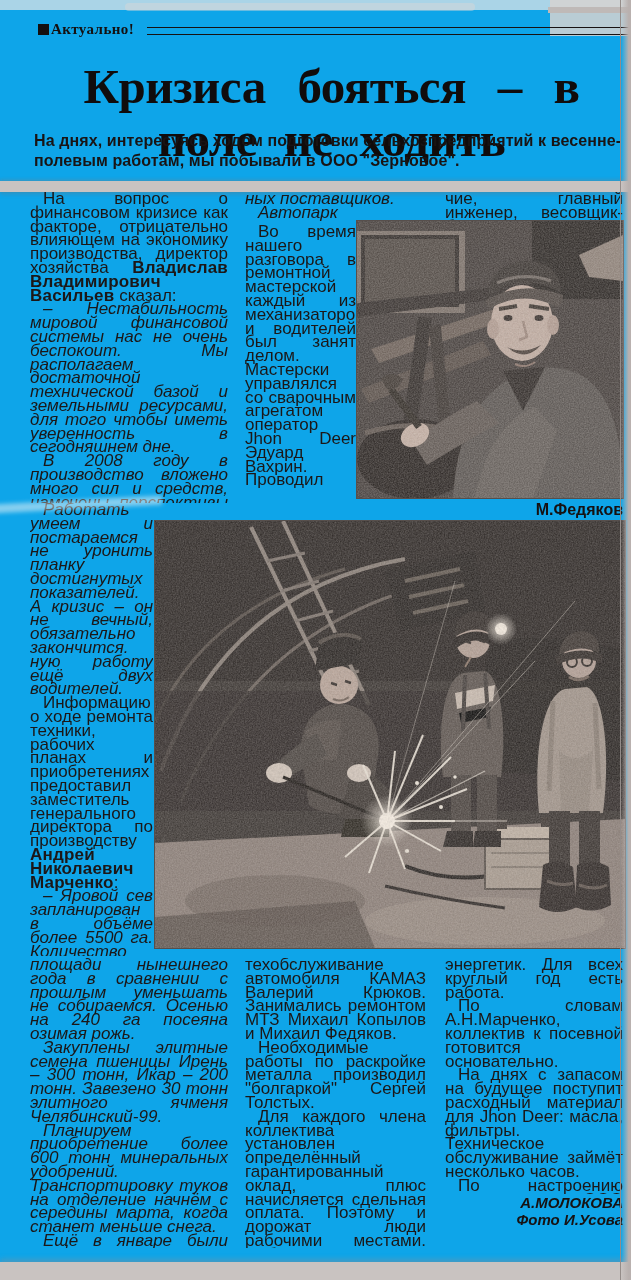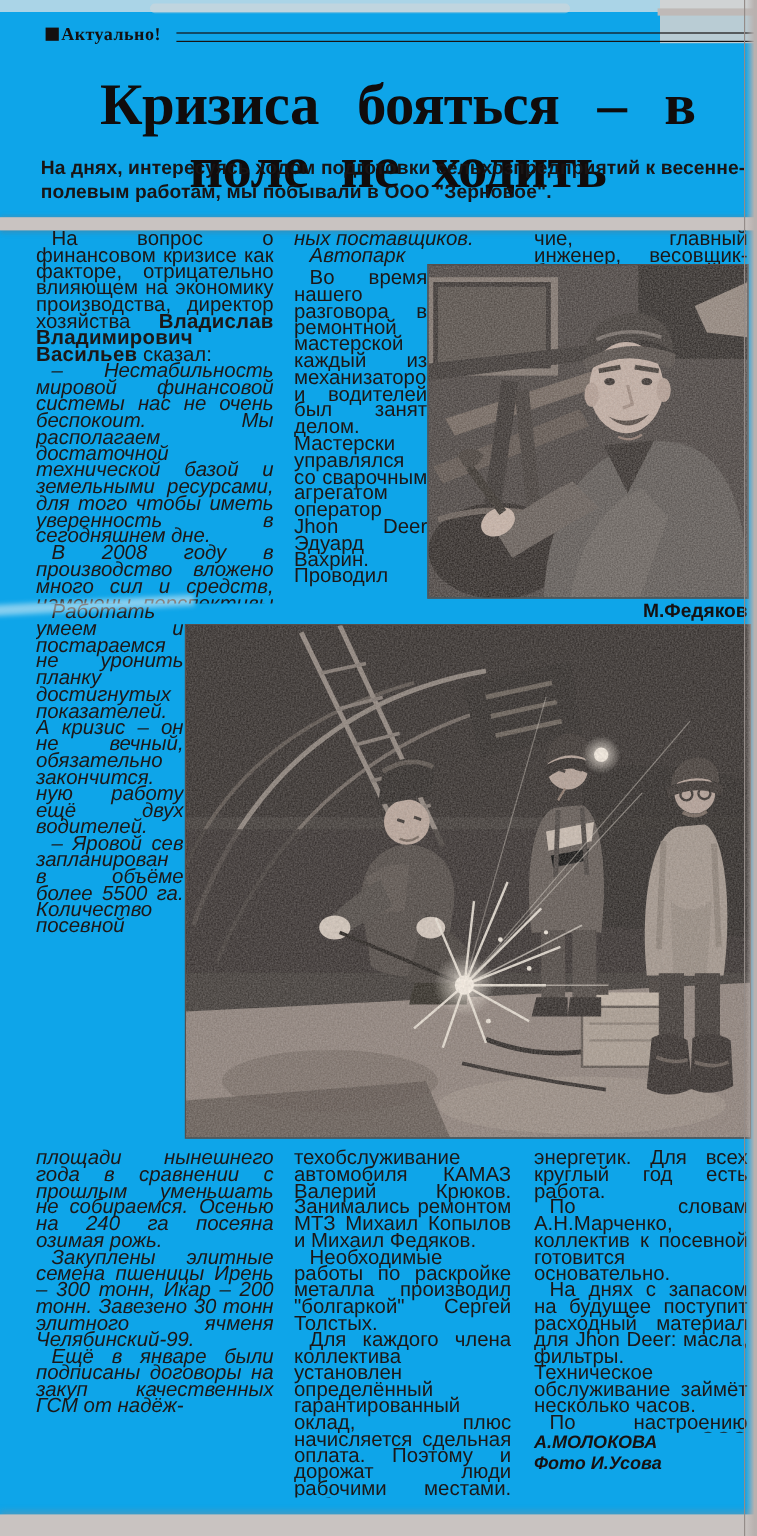"Информацию о ходе ремонта техники," p { html: none -> <p>Информацию о ходе ремонта техники, рабочих планах и приобретениях предоставил заместитель генерального директора по производству <b>Андрей Николаевич Марченко</b>:</p> }
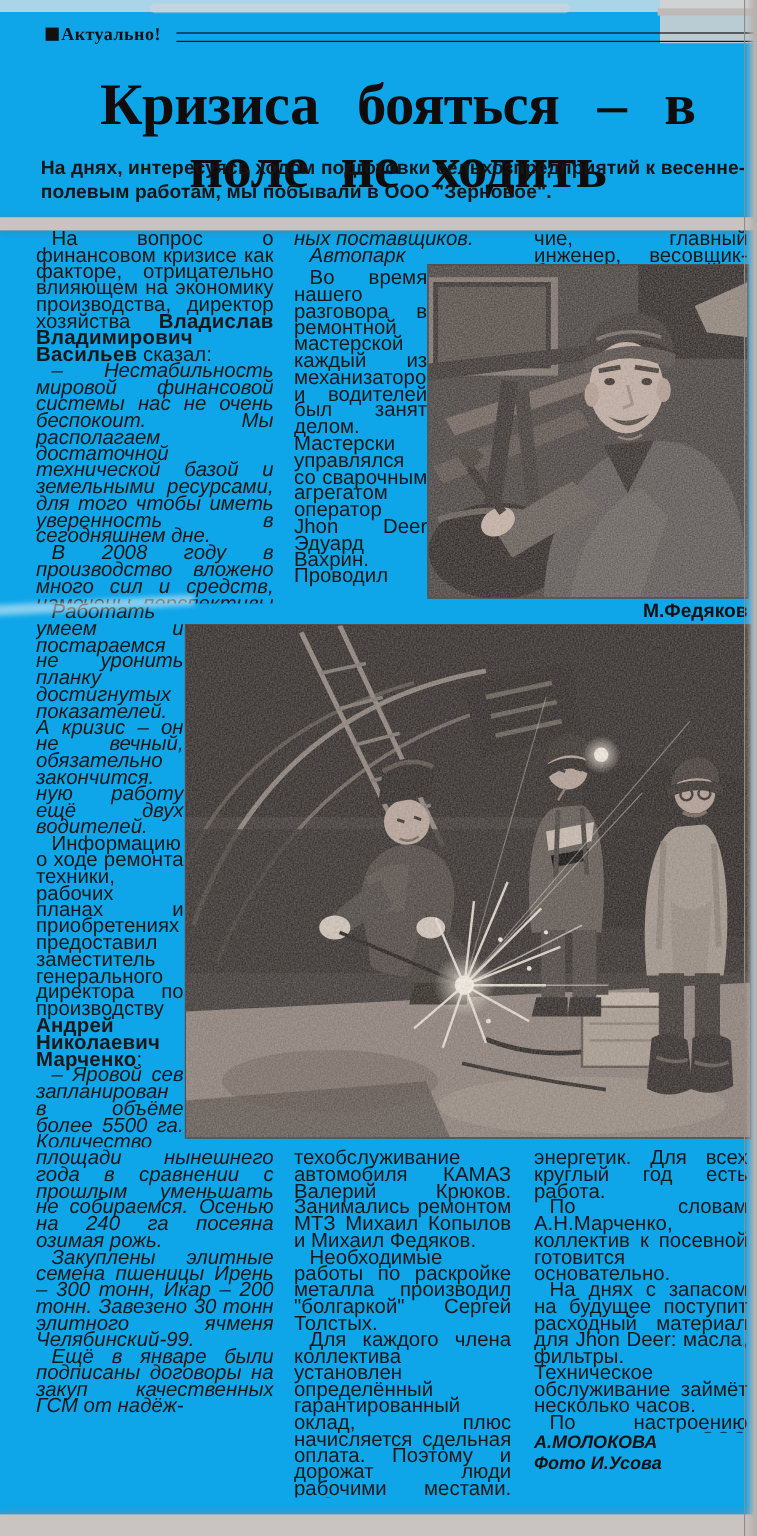"Планируем приобретение более 600 тонн" p.it { html: none -> <p>Планируем приобретение более 600 тонн минеральных удобрений. Транспортировку туков на отделение начнём с середины марта, когда станет меньше снега.</p> }
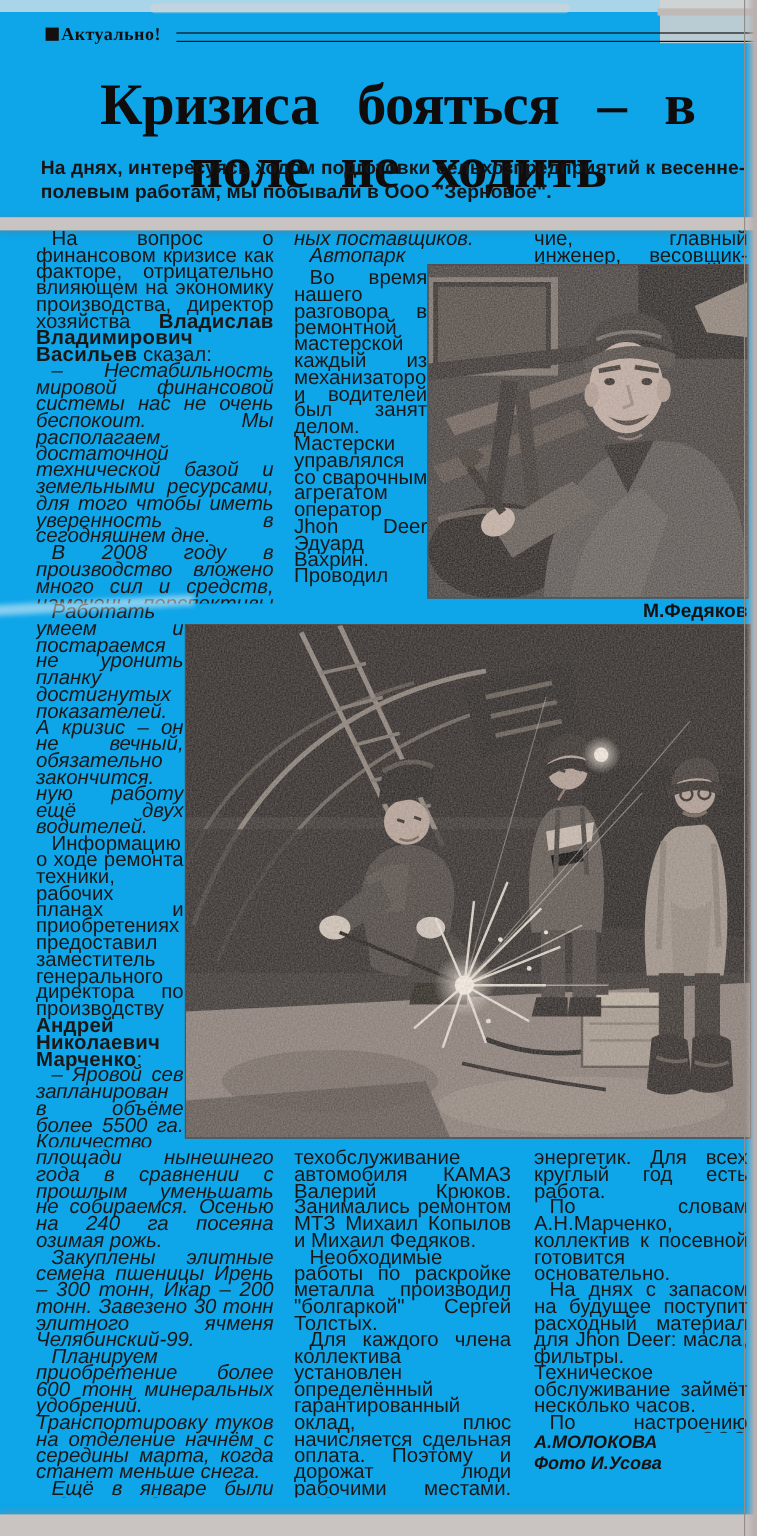"А.МОЛОКОВА" .byline { text-align: left -> right }
